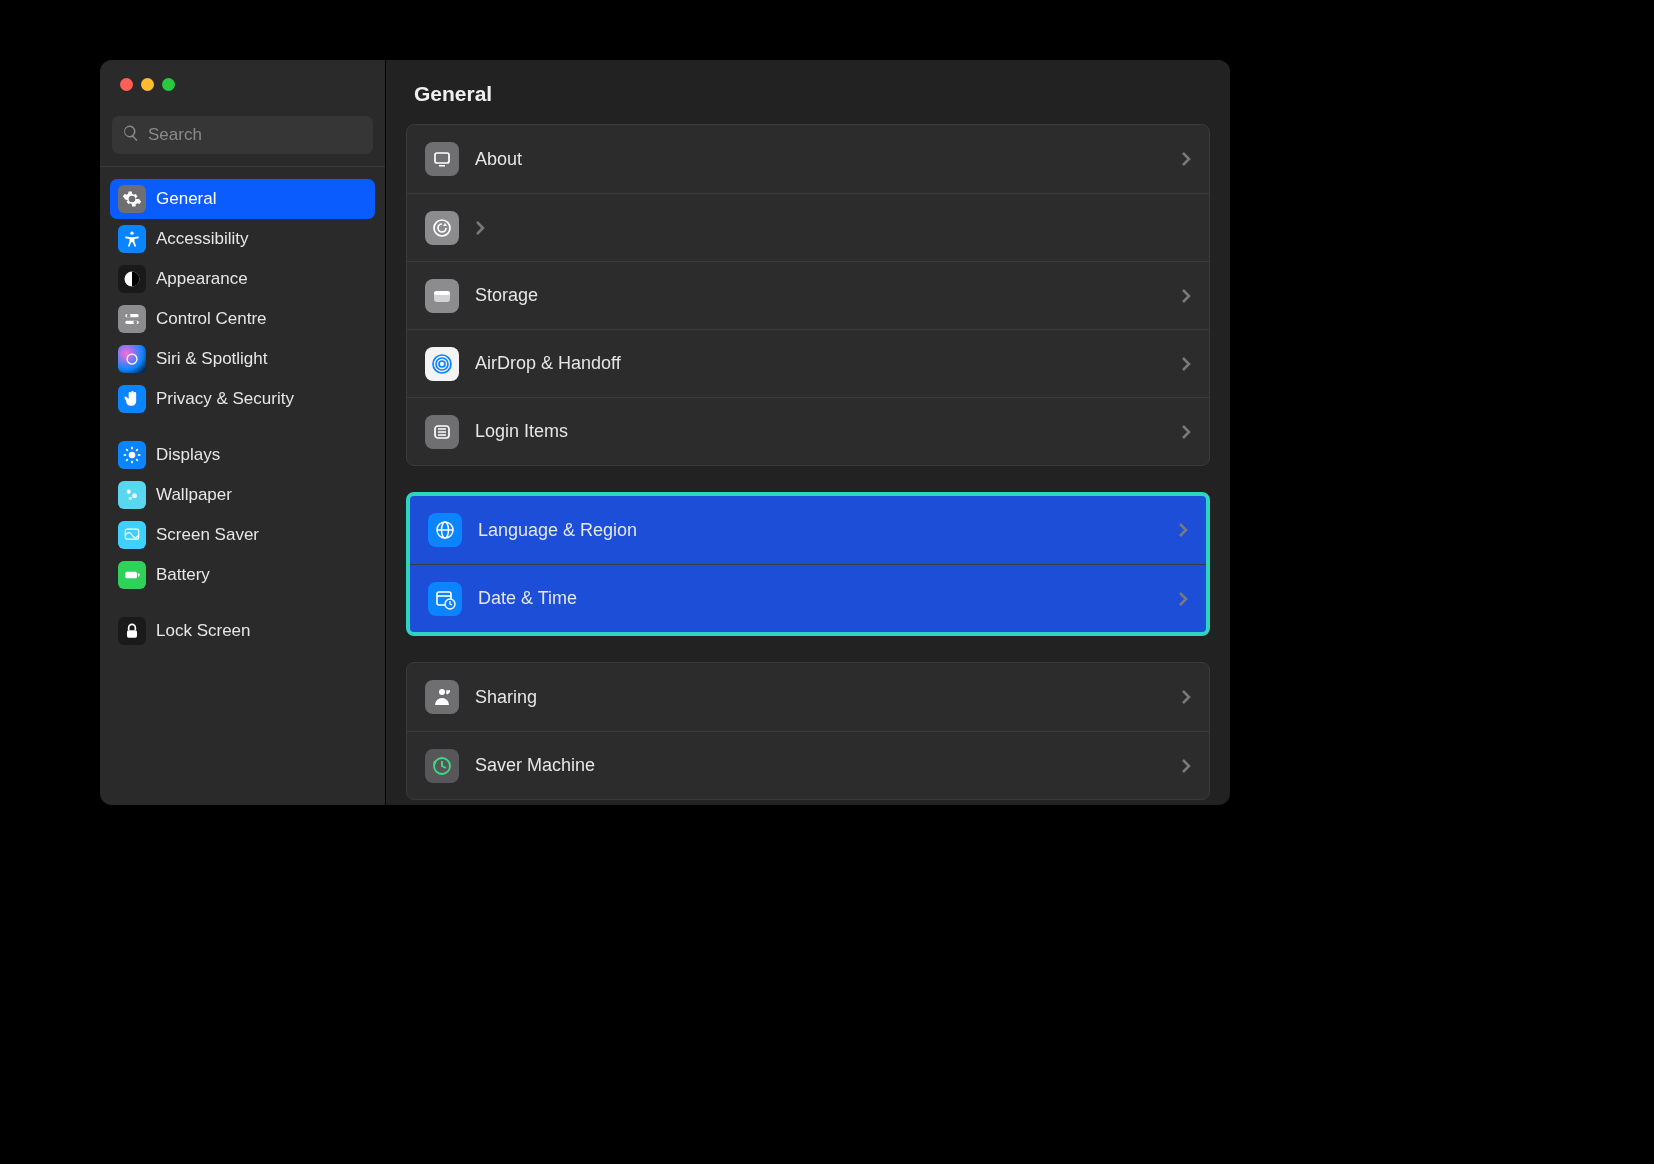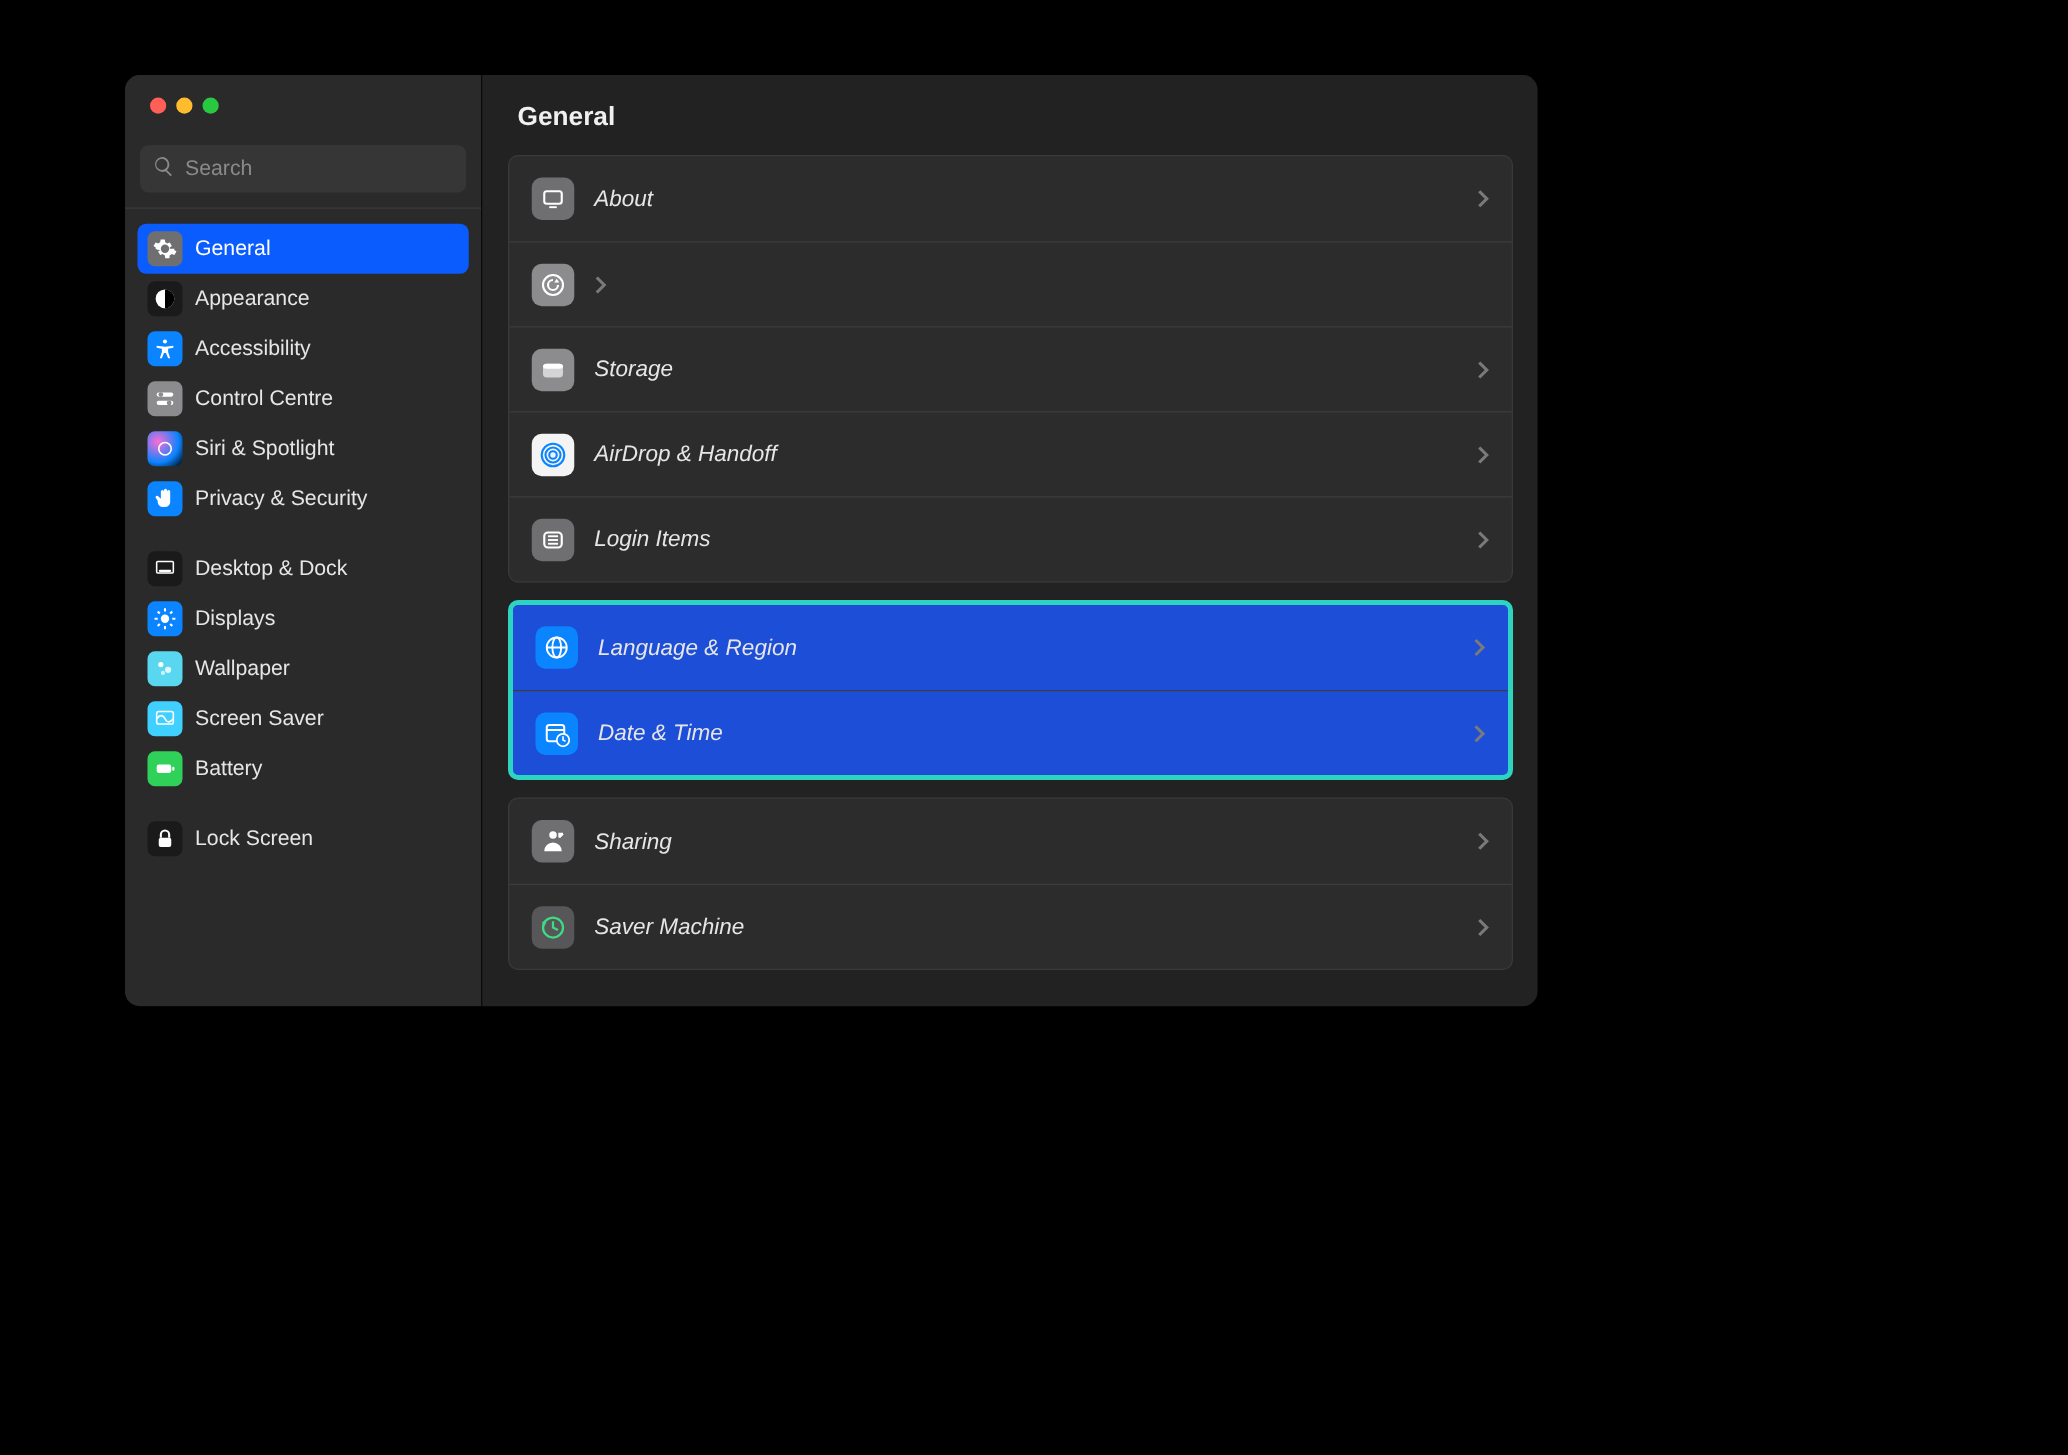"About" .panel { font-style: italic -> none; margin-bottom: 14px -> 26px }
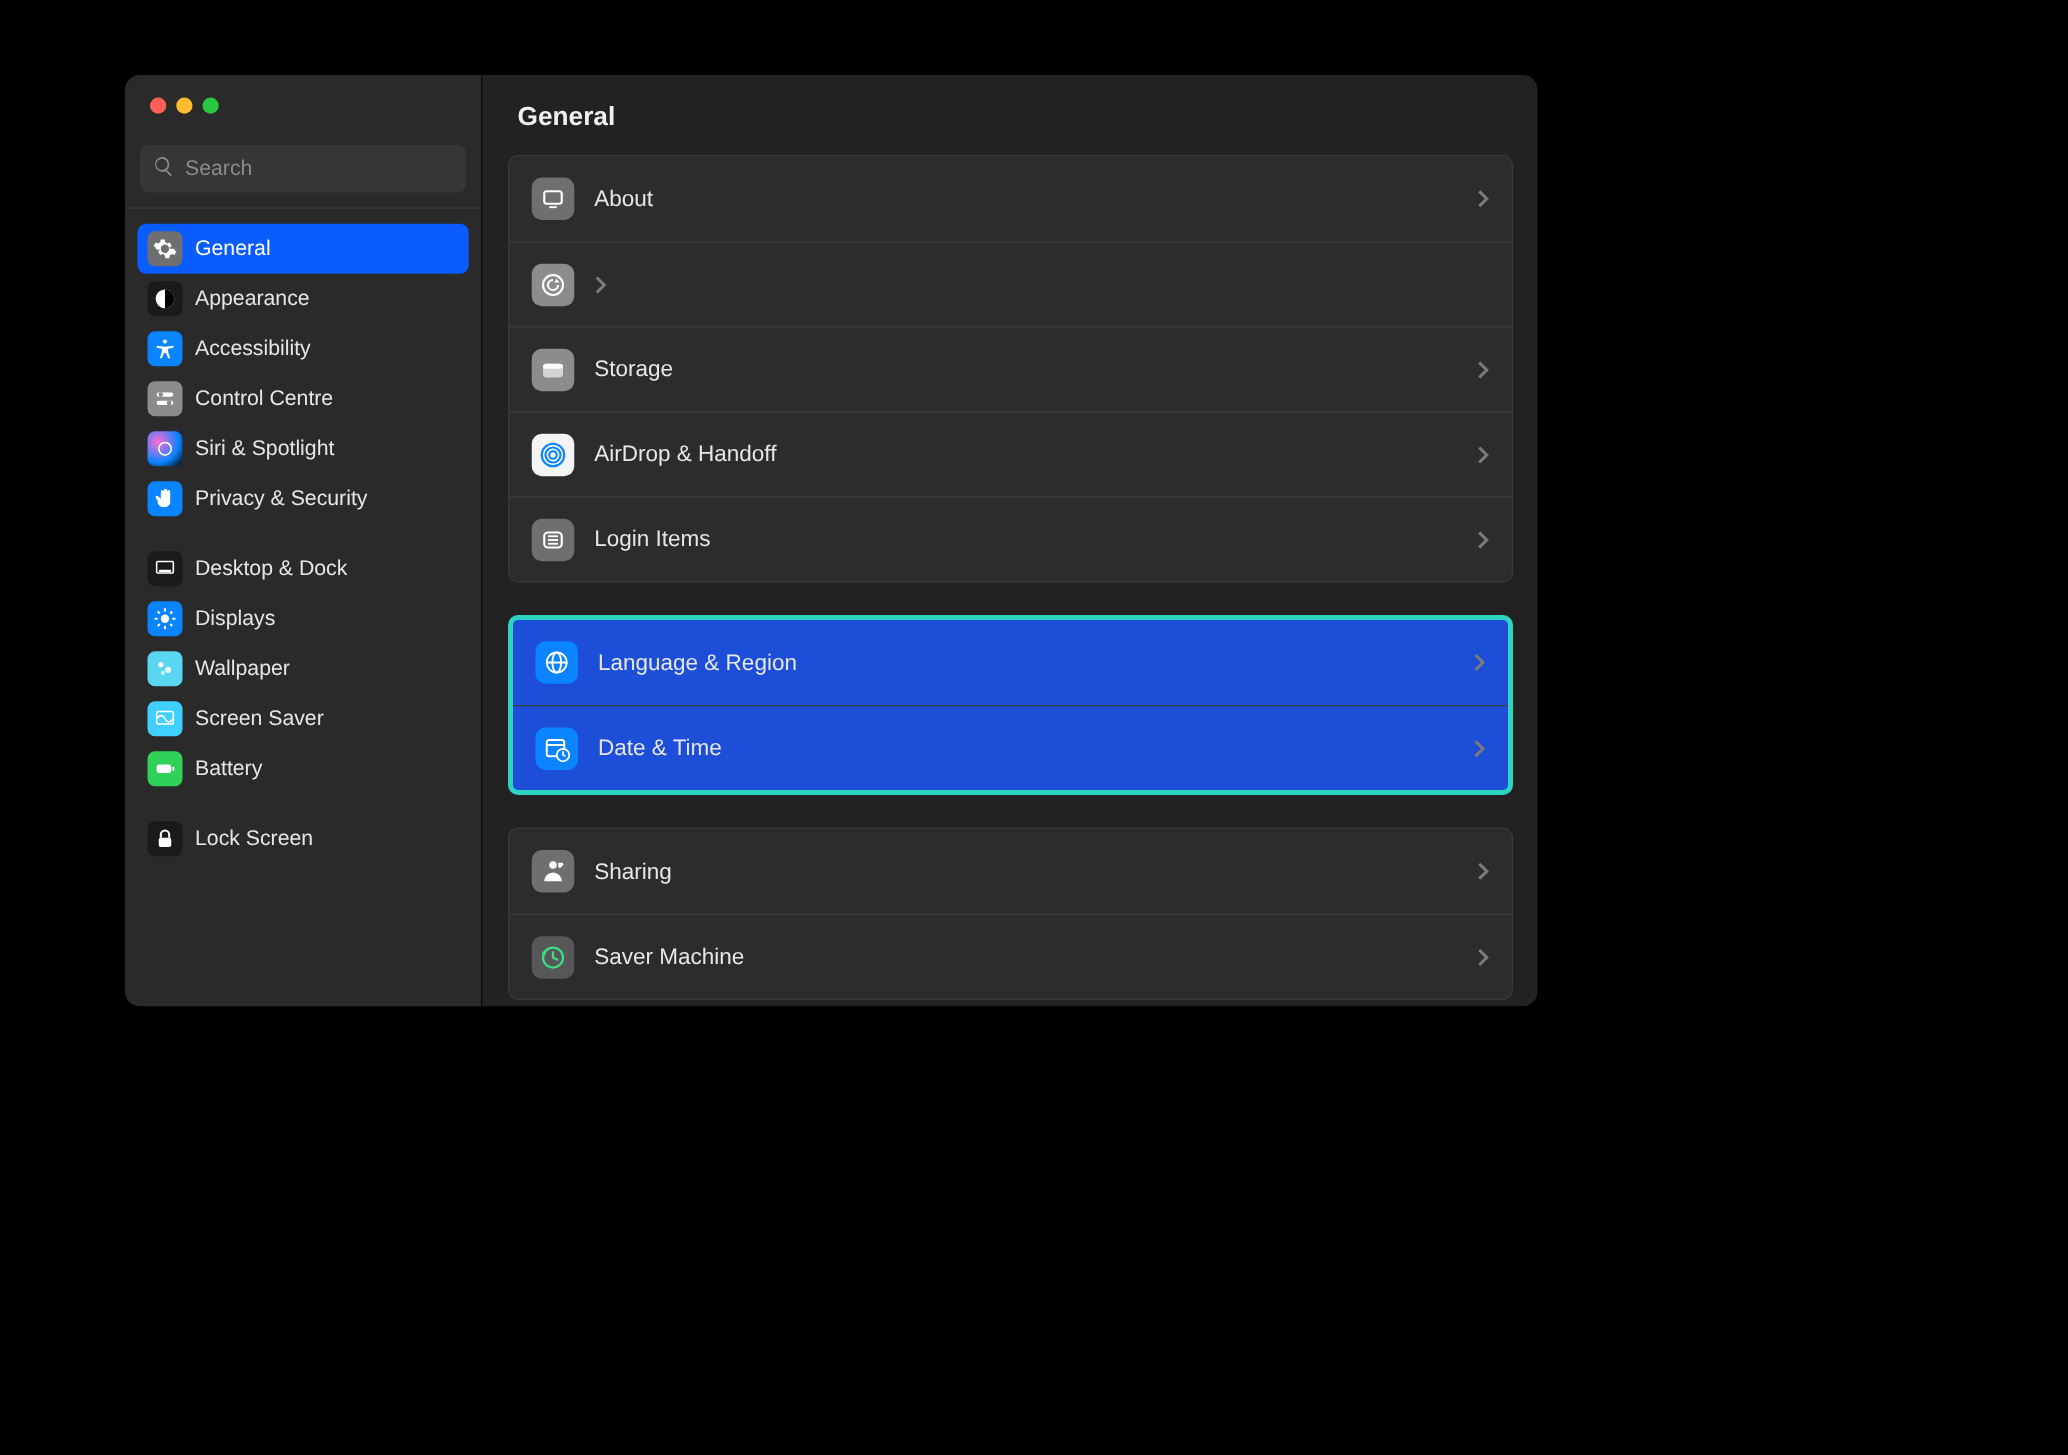"Appearance" div.nav-item { order: before "Accessibility" -> after "Accessibility" }
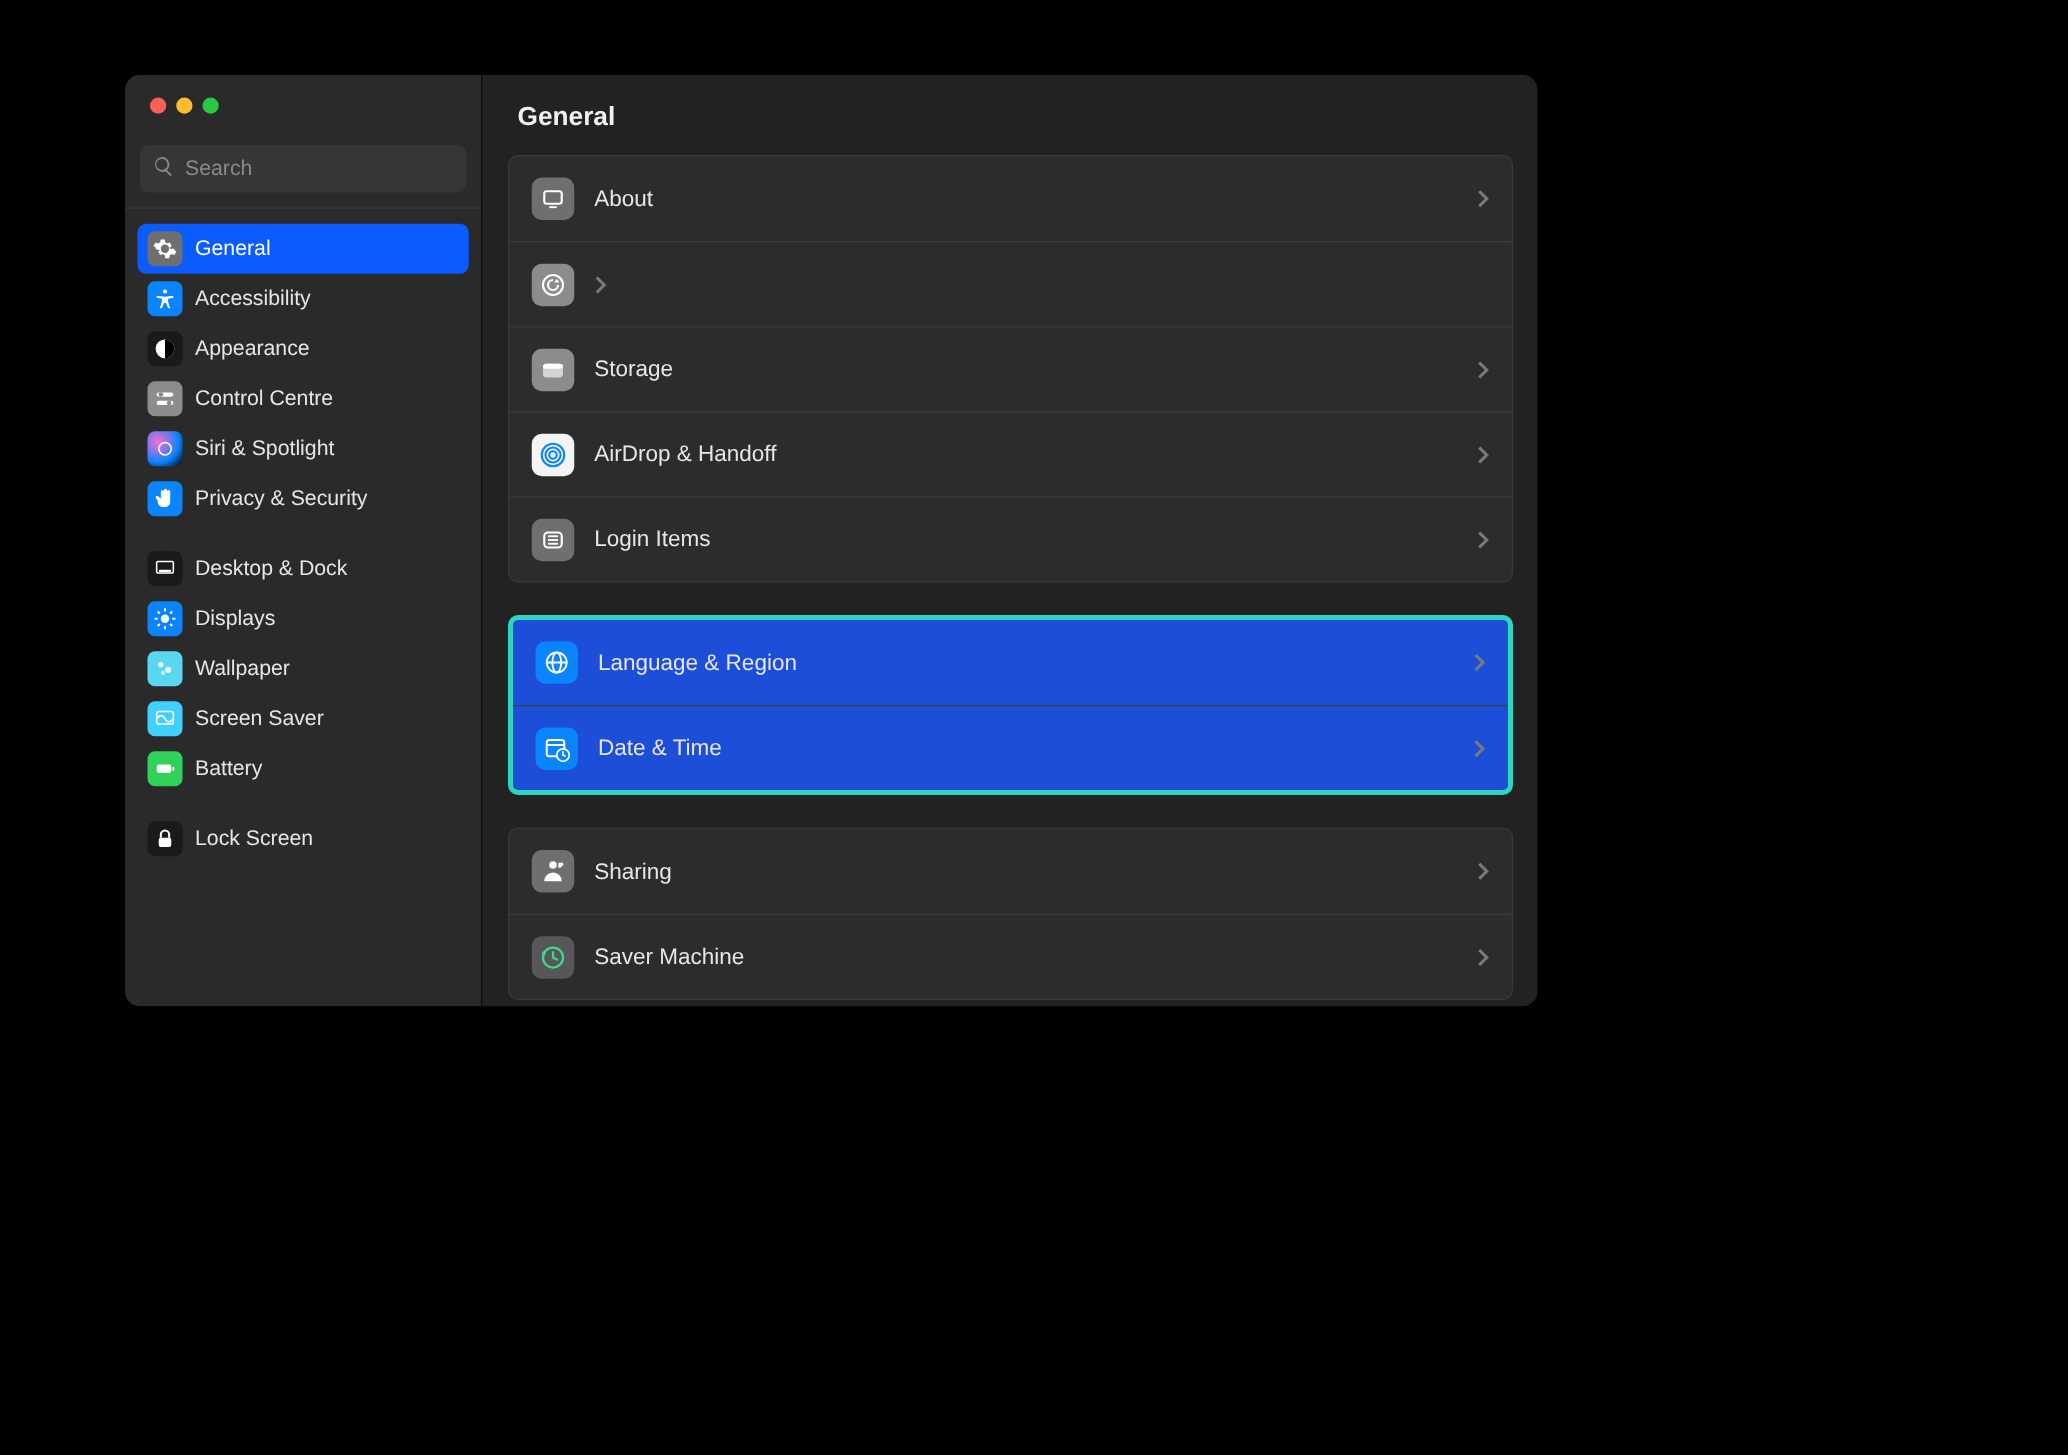"Desktop & Dock" div.nav-item { html: <div> <span> <svg> <rect></rect> <rect></rect> </svg> </span> <span>Desktop &amp; Dock</span> </div> -> none }
